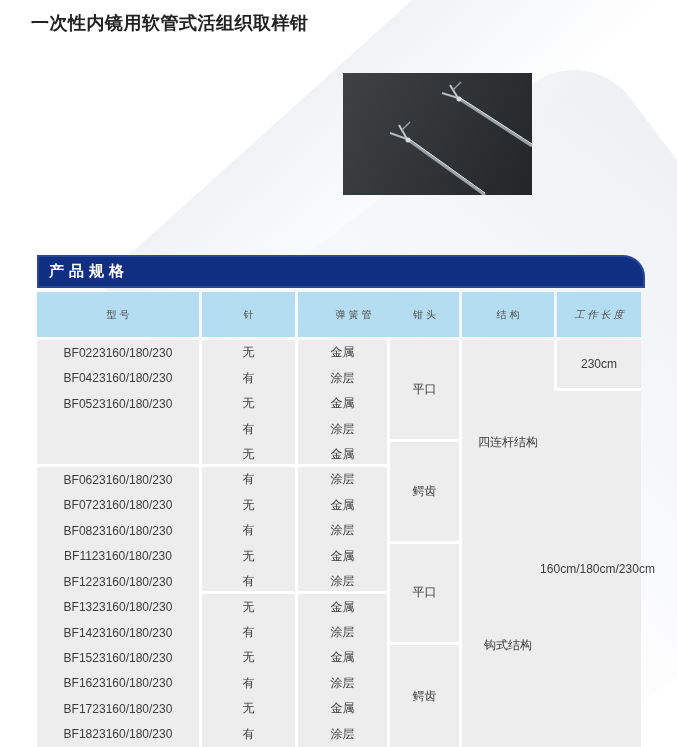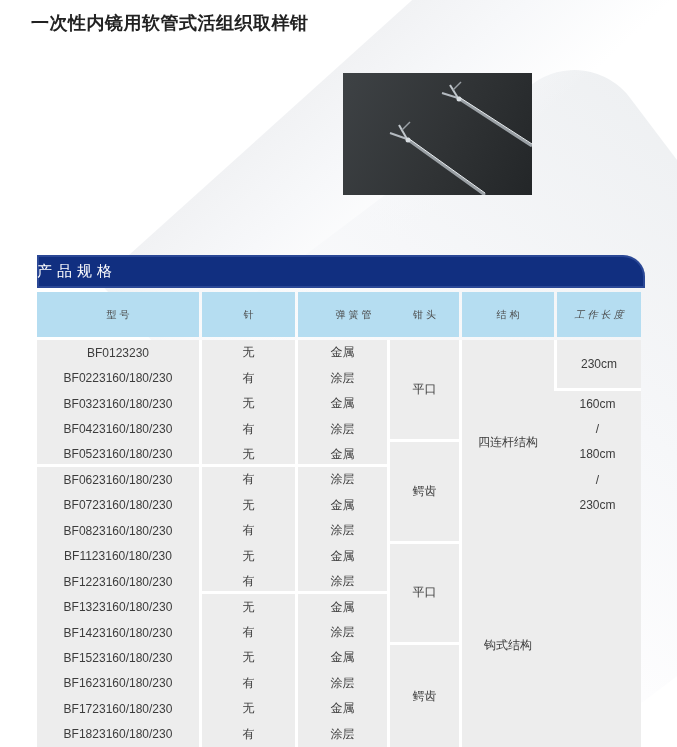"产品规格" .banner-text { font-weight: normal -> bold; padding-left: none -> 12px }
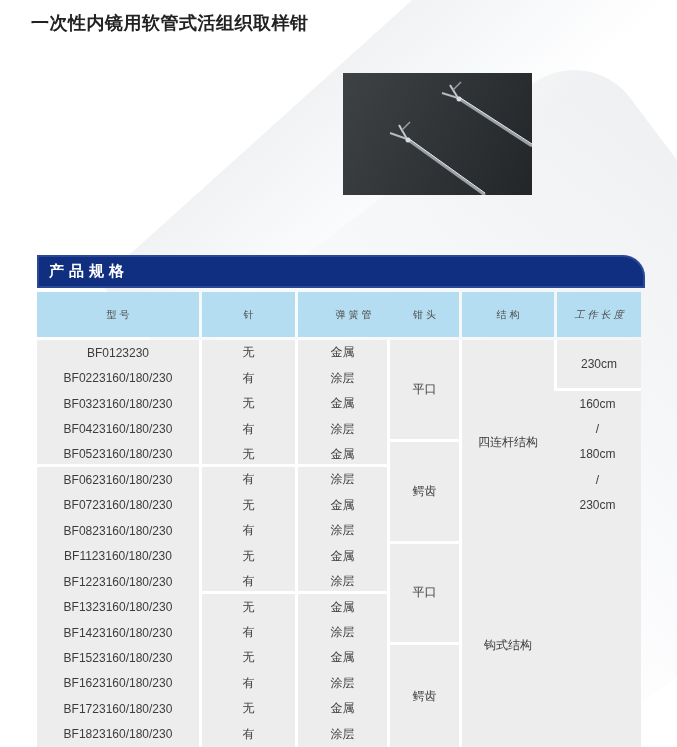"BF0123230" div.cline { html: <div>BF0123230</div> -> none }
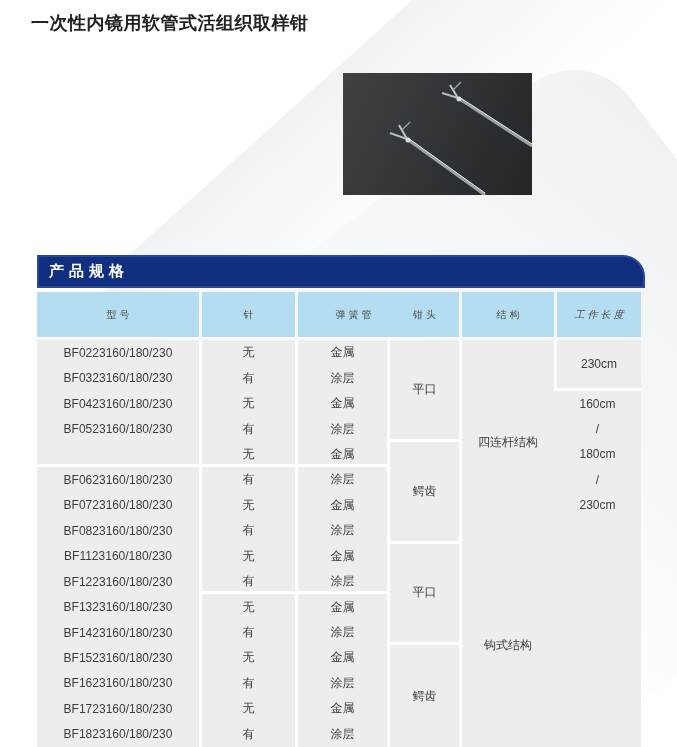"BF0323160/180/230" div.cline { html: <div>BF0323160/180/230</div> -> none }
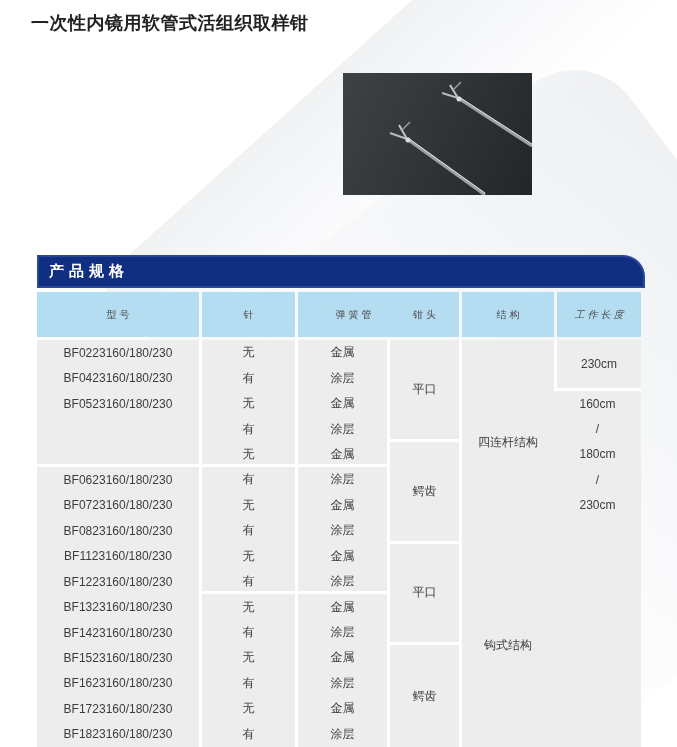"160cm" .cell.stack { flex-direction: column -> none; justify-content: flex-start -> center }
